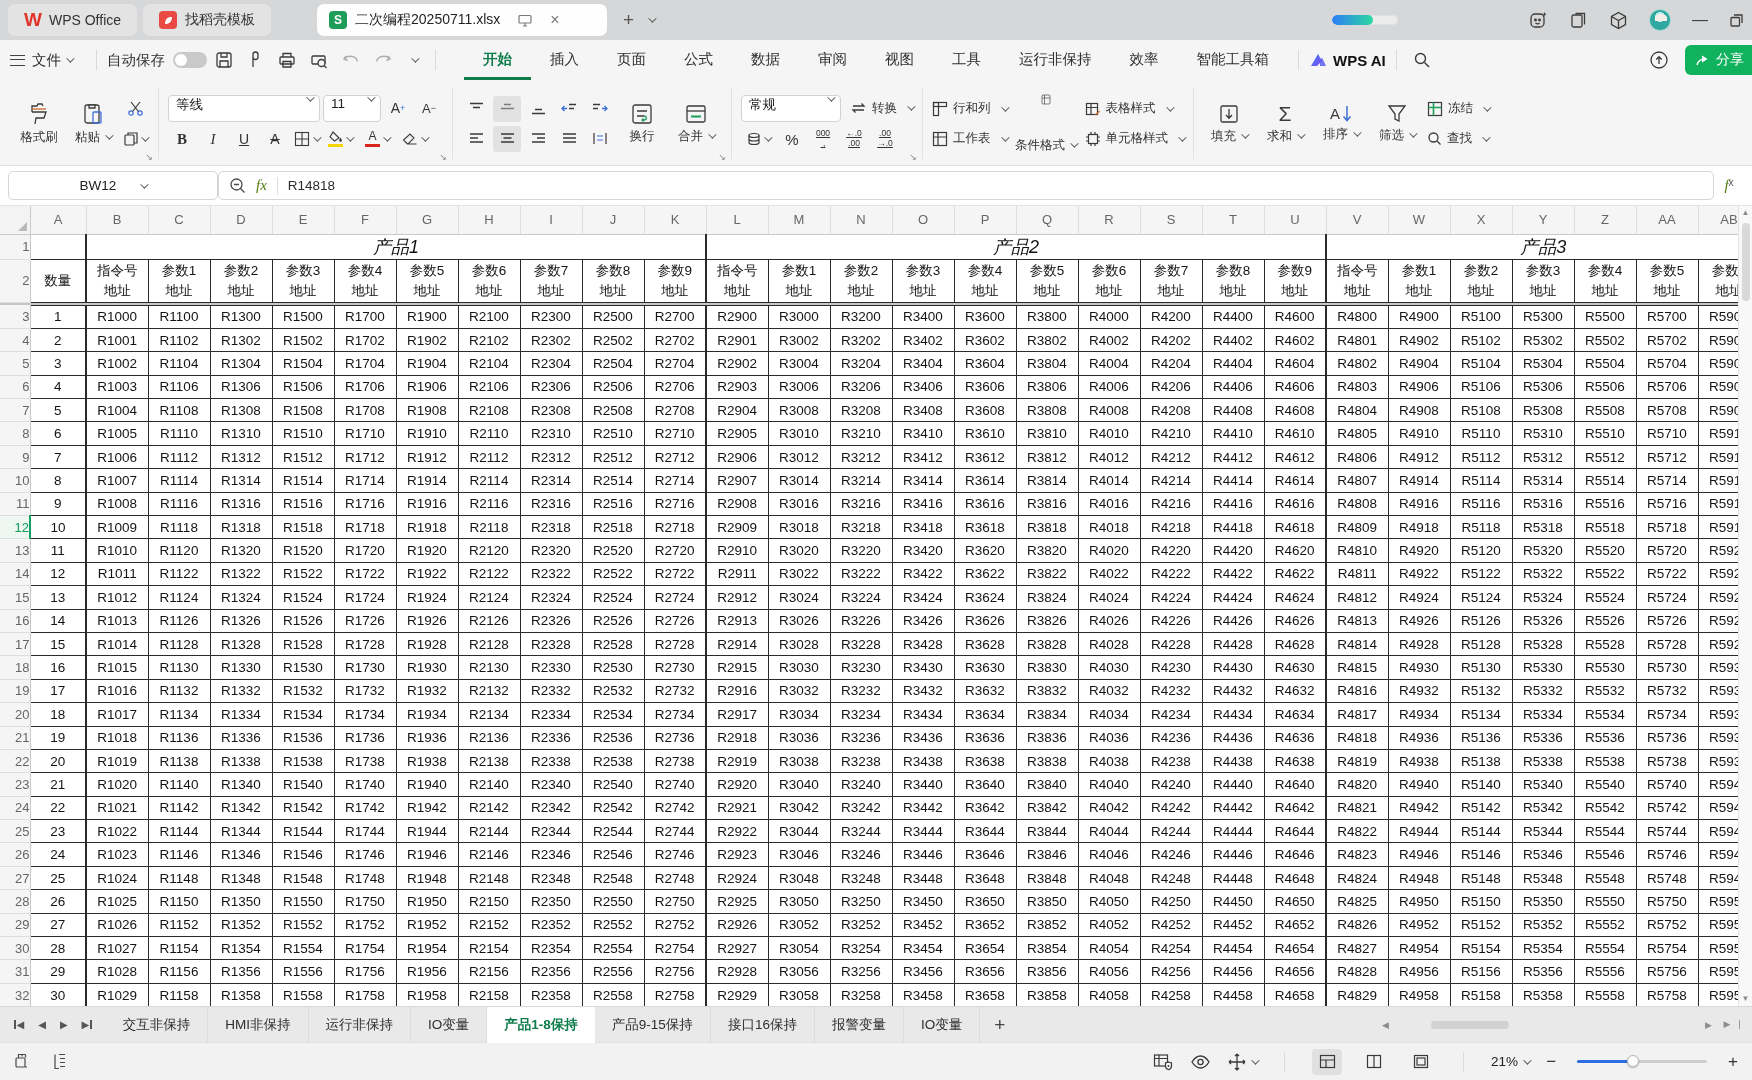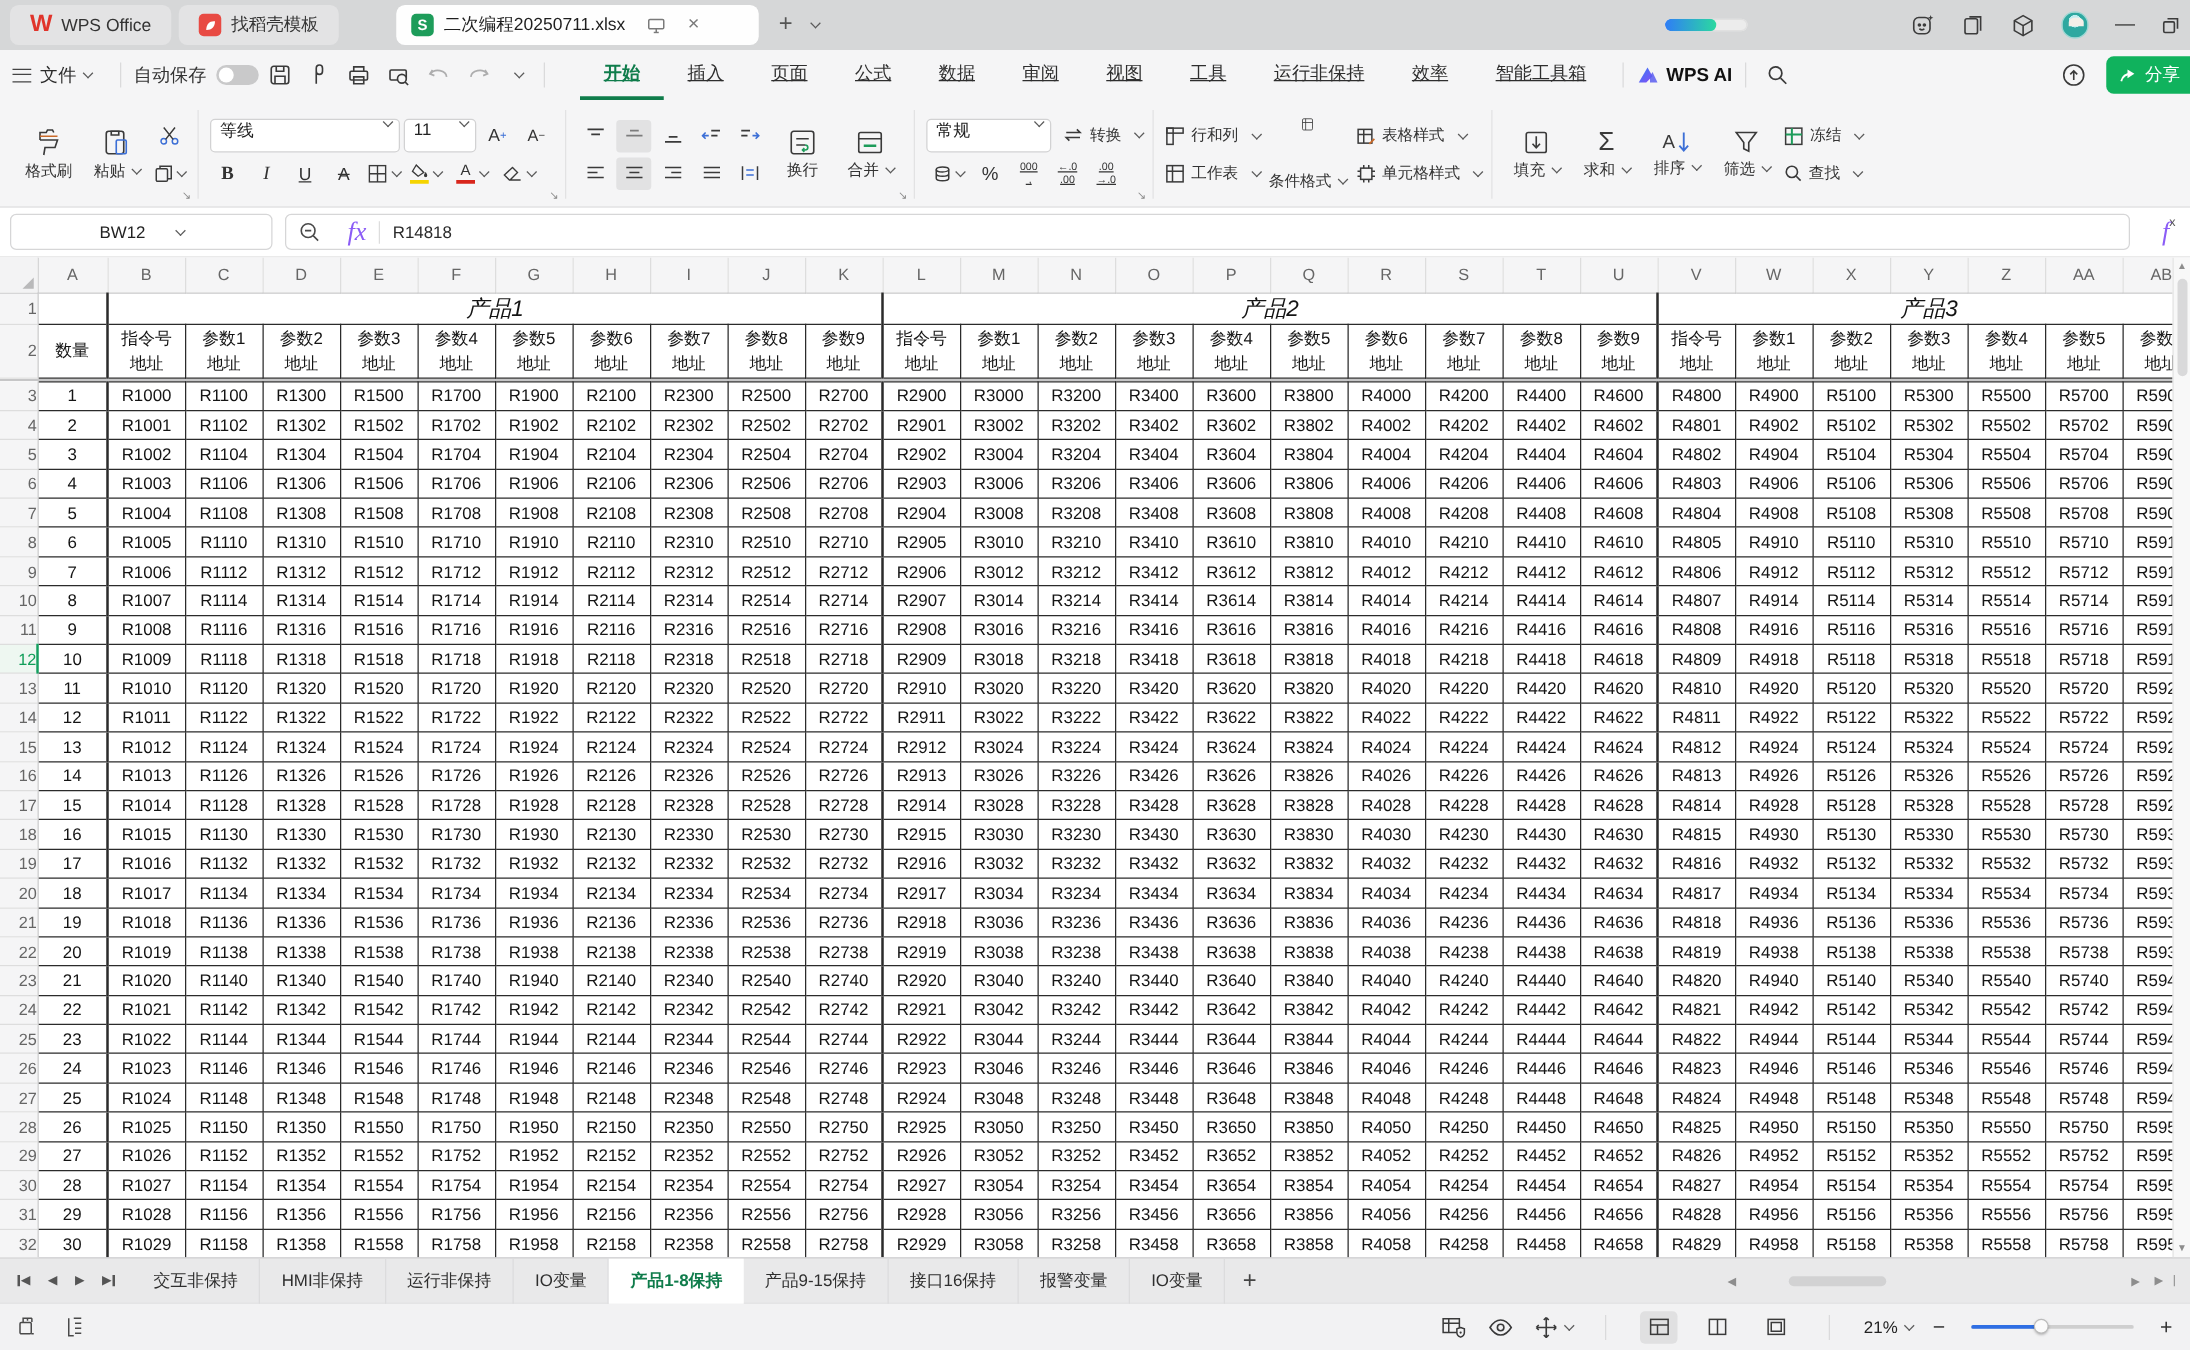"开始" .mtab { text-decoration: underline -> none }
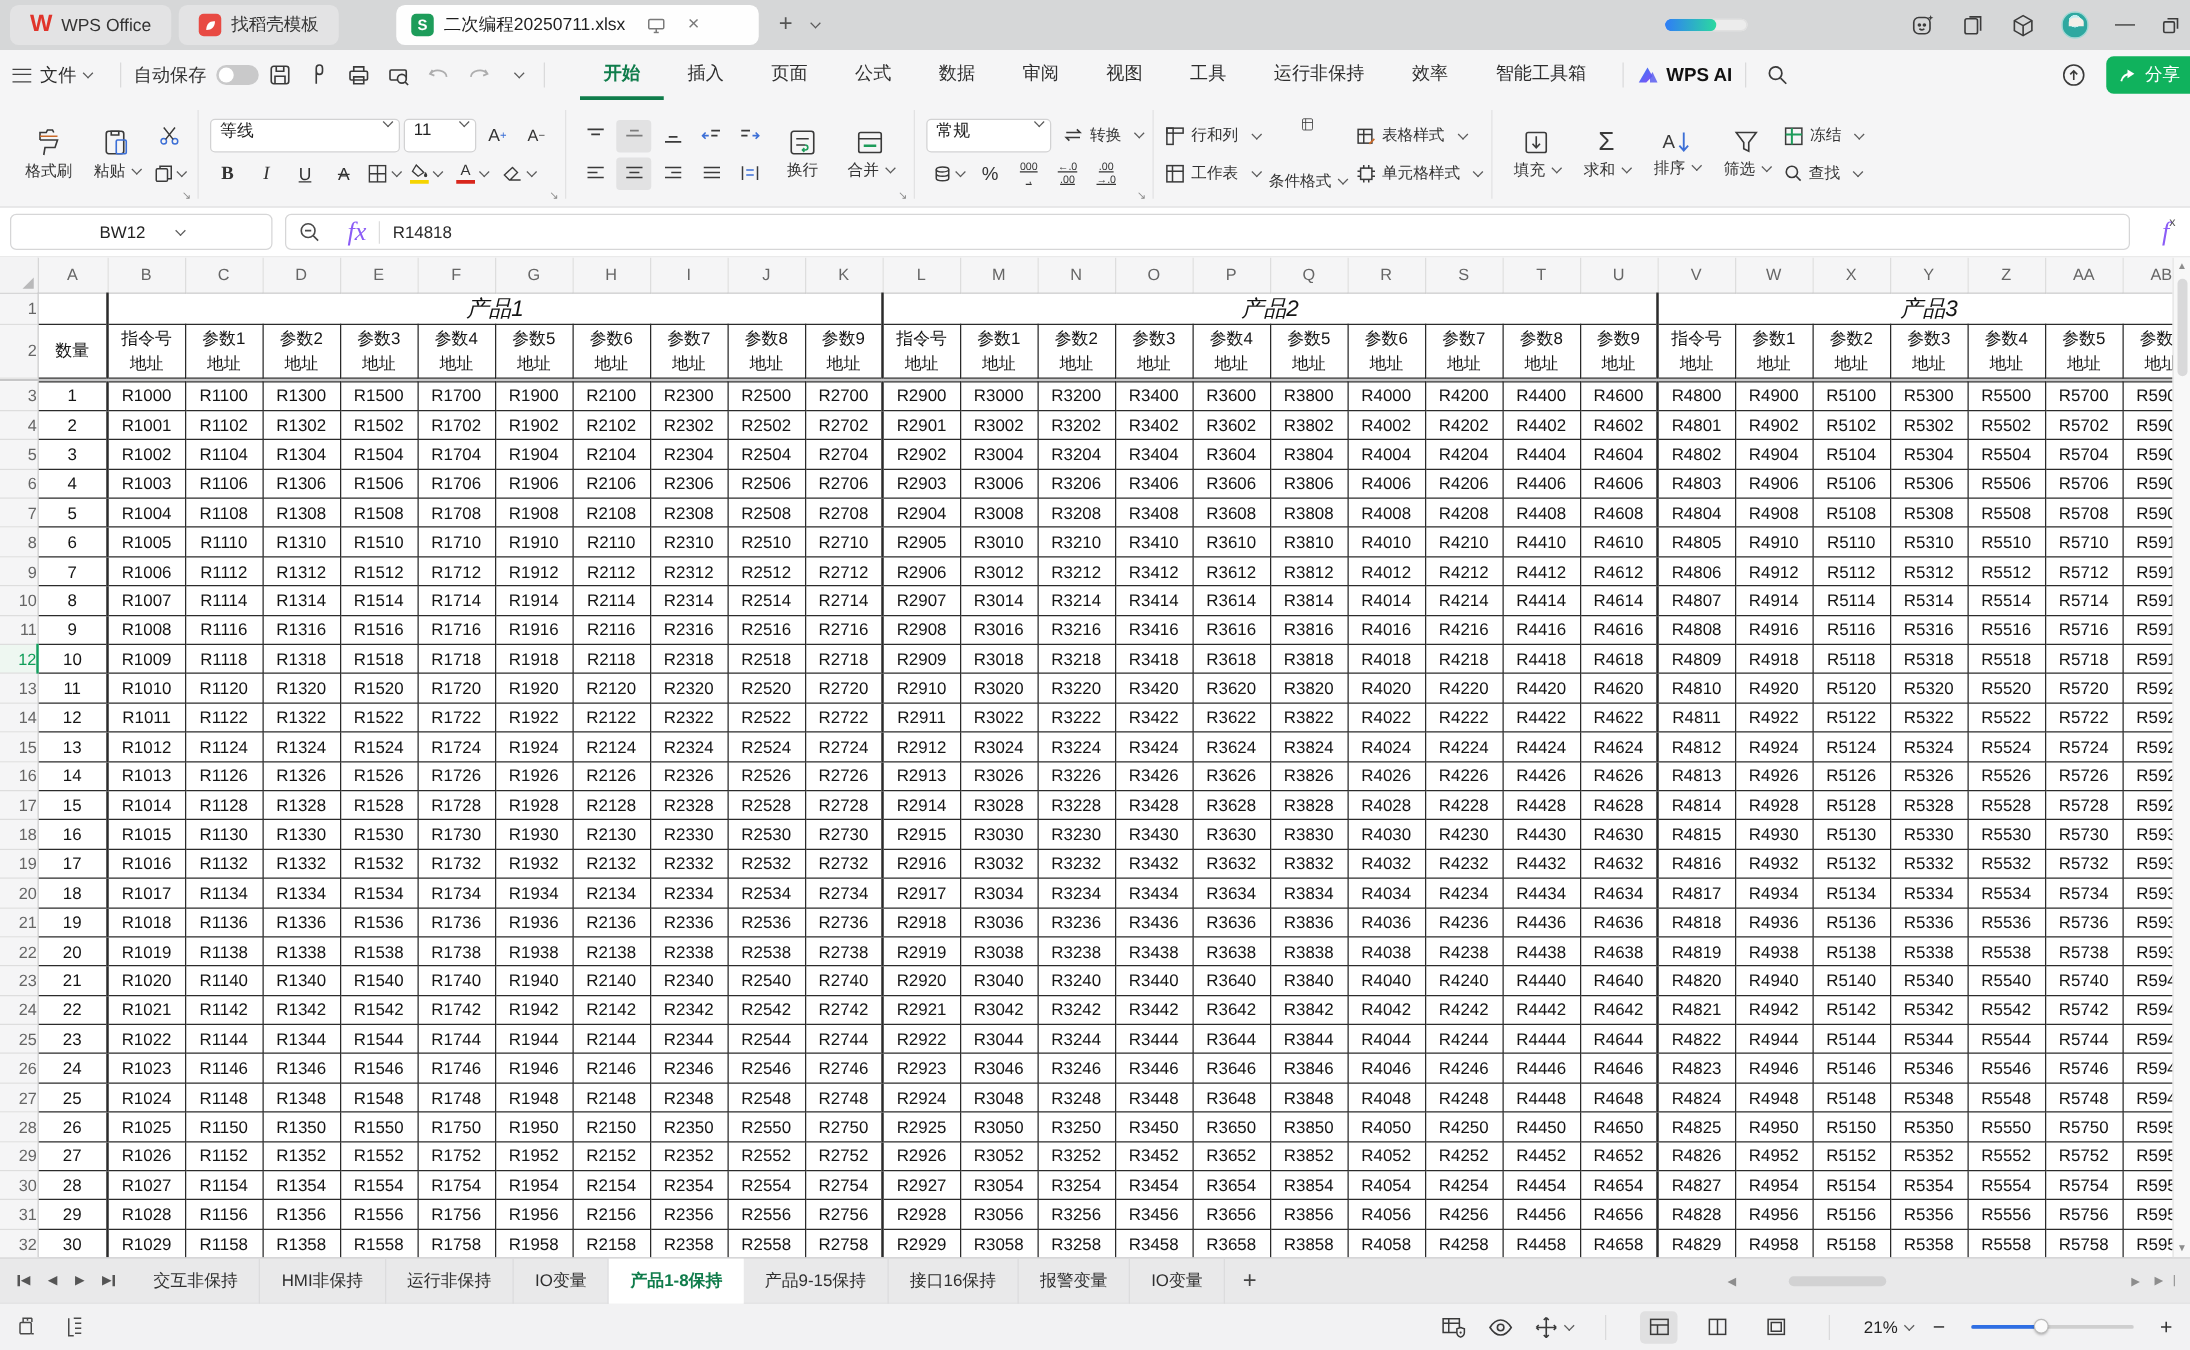"BW12" .formulabar { gap: 10px -> none }
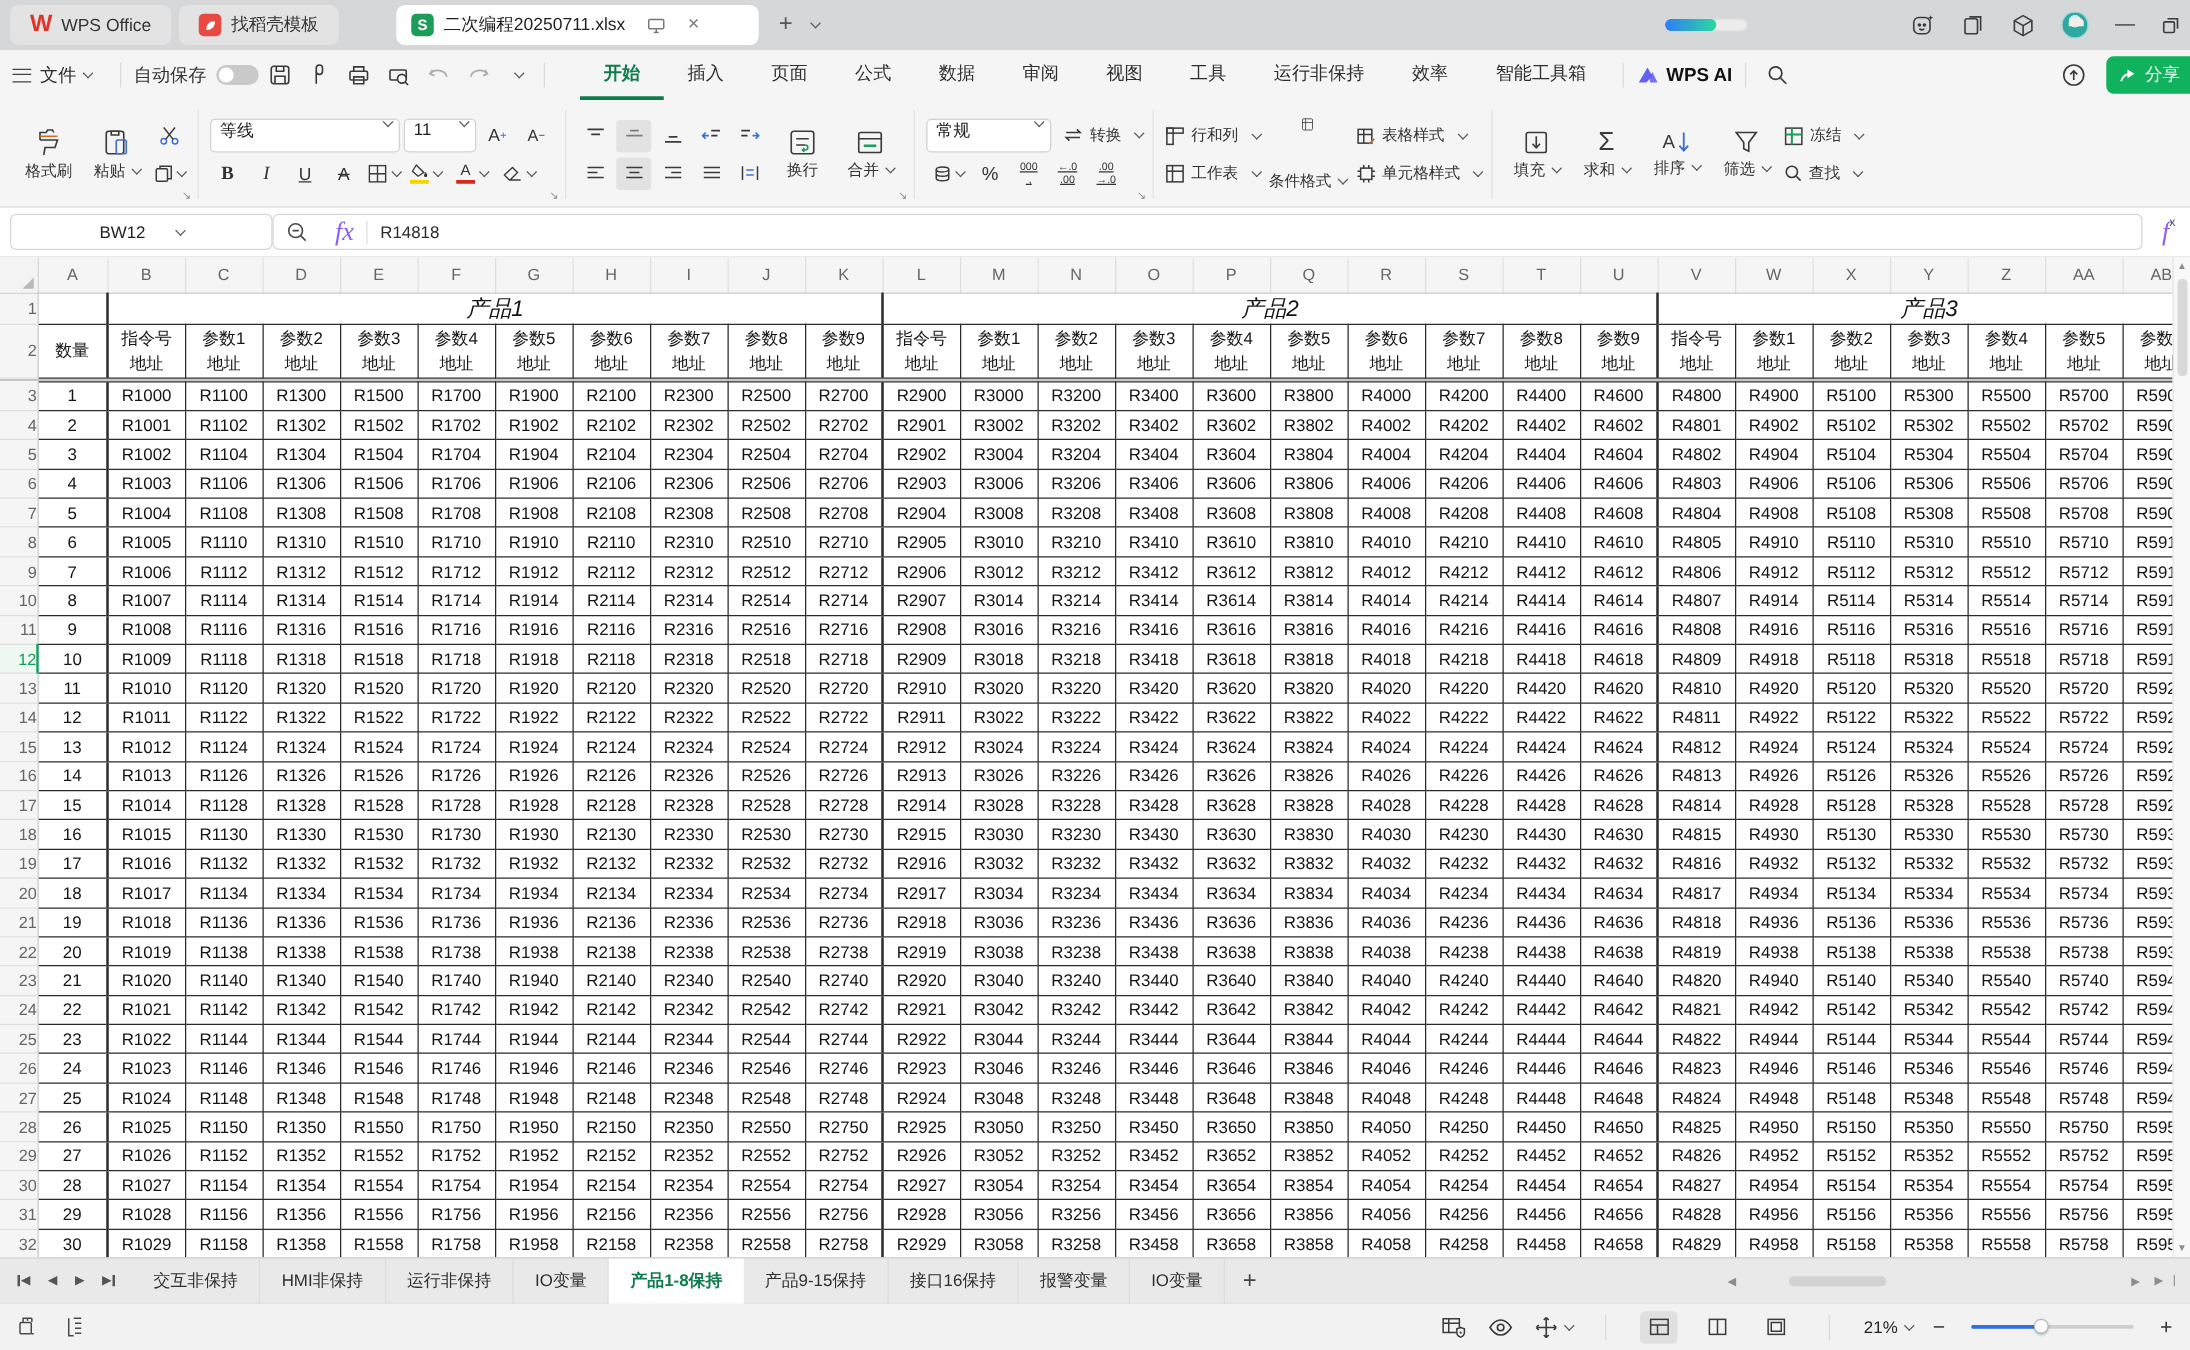"fx" .fxsym { color: #8b5cf6 -> #4d7c0f; font-size: 21px -> 15px; margin-left: 12px -> none }
